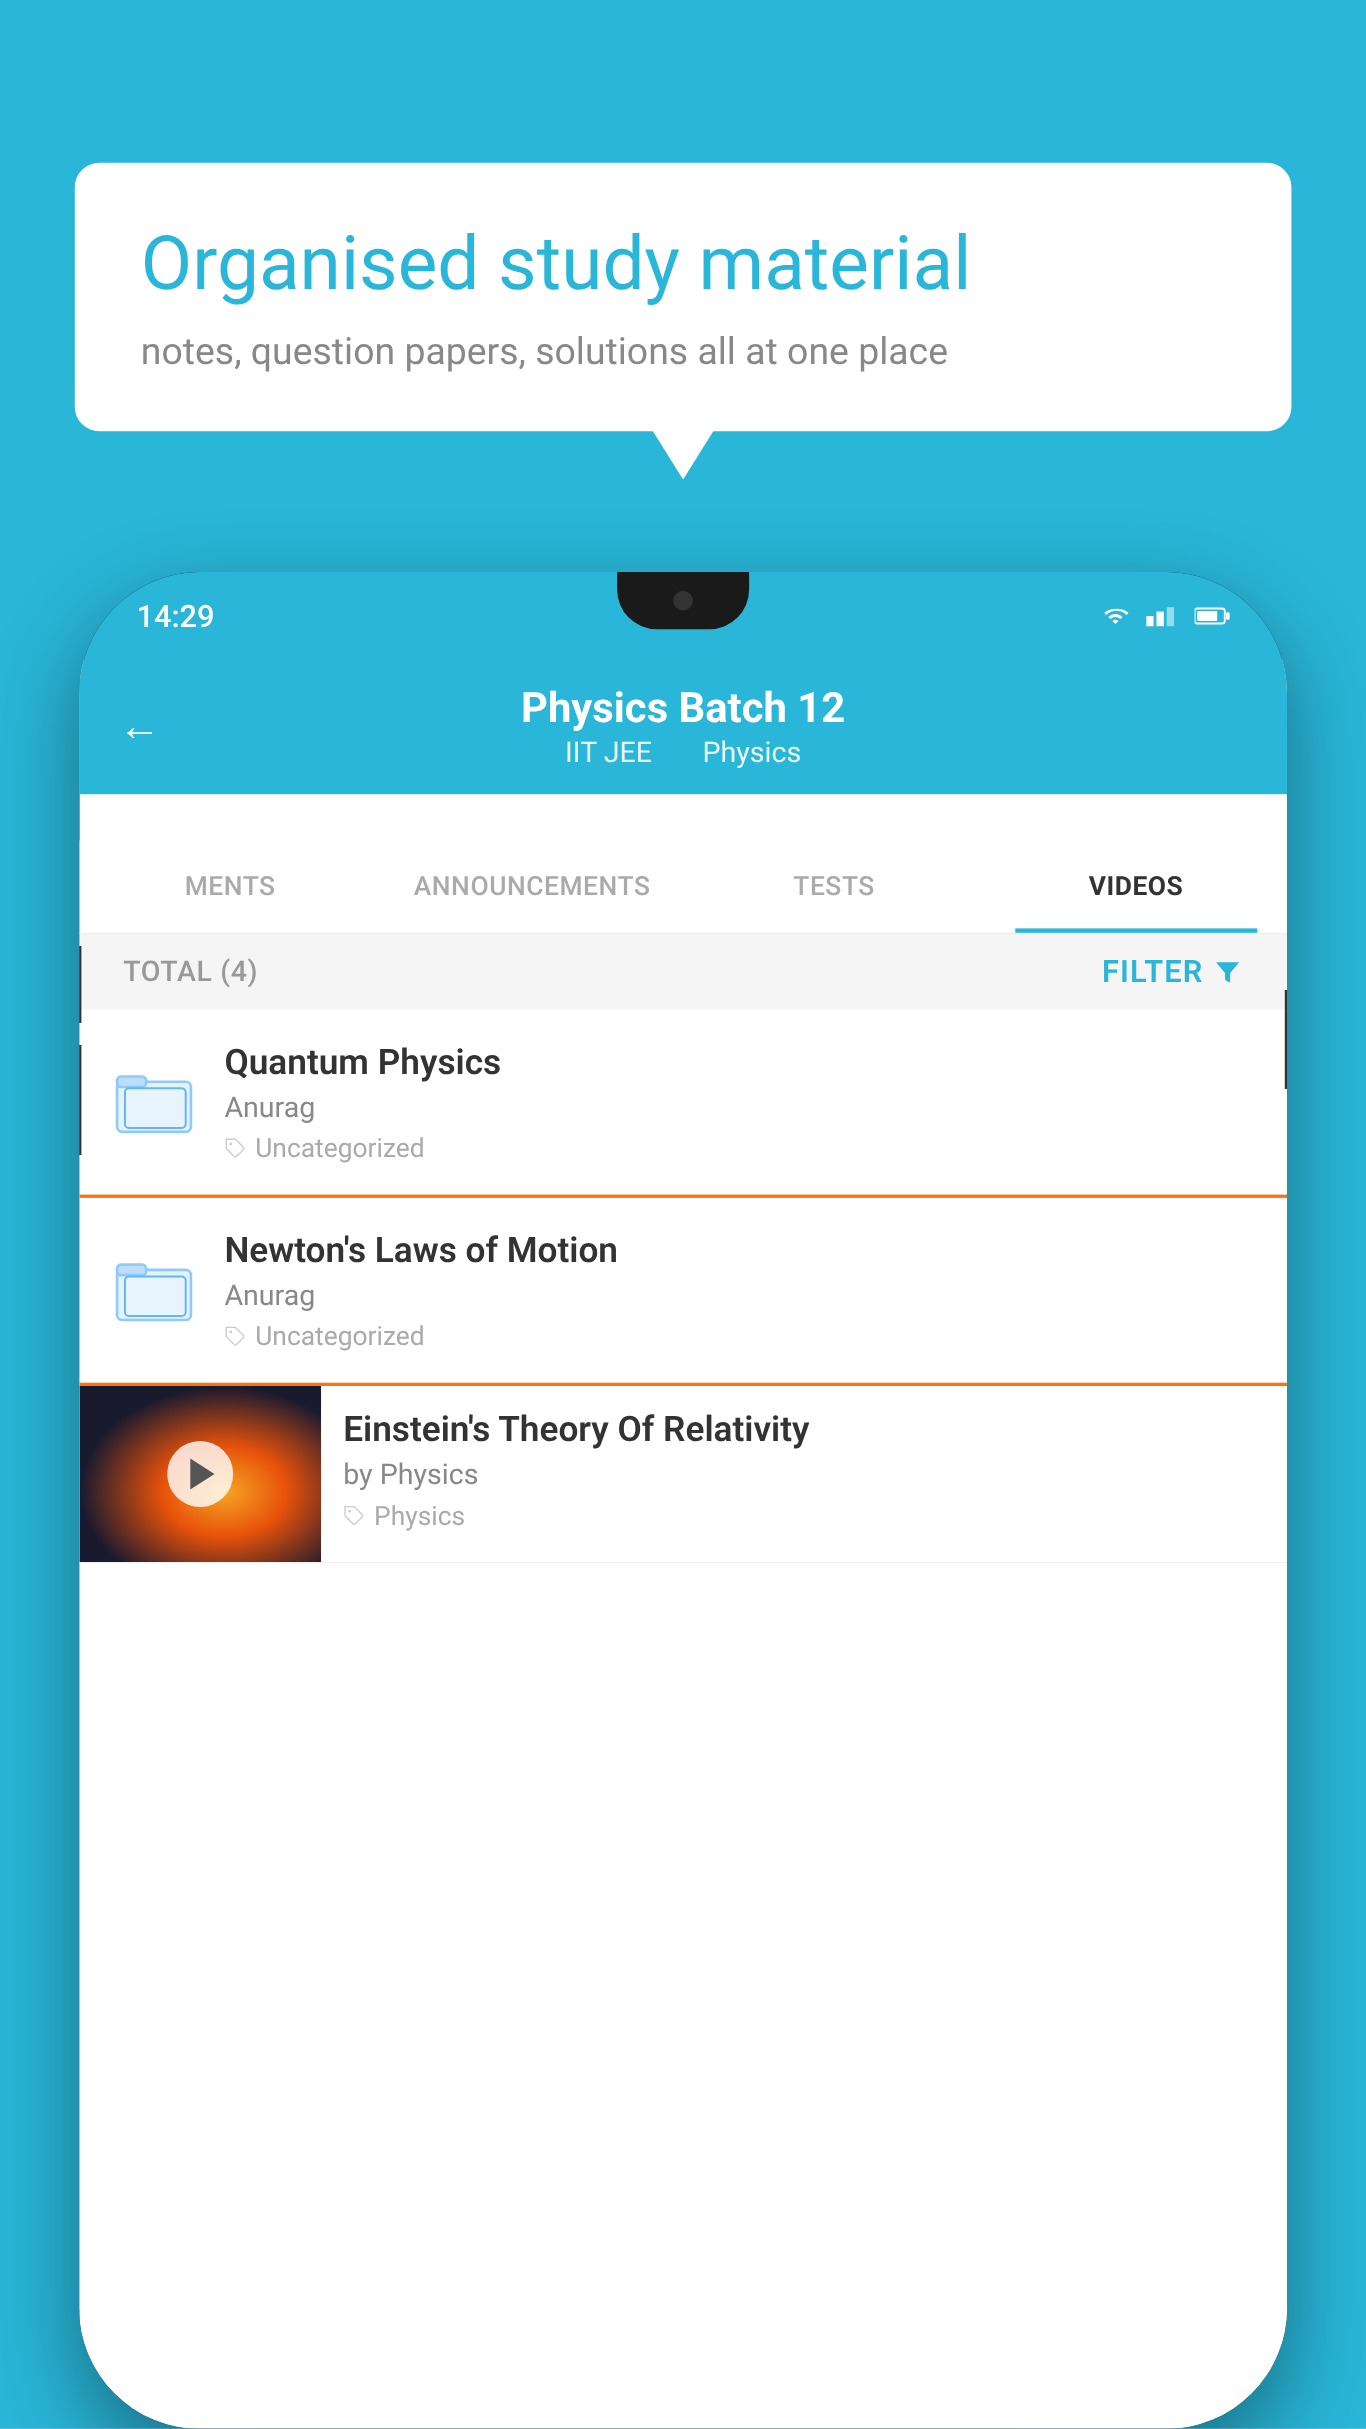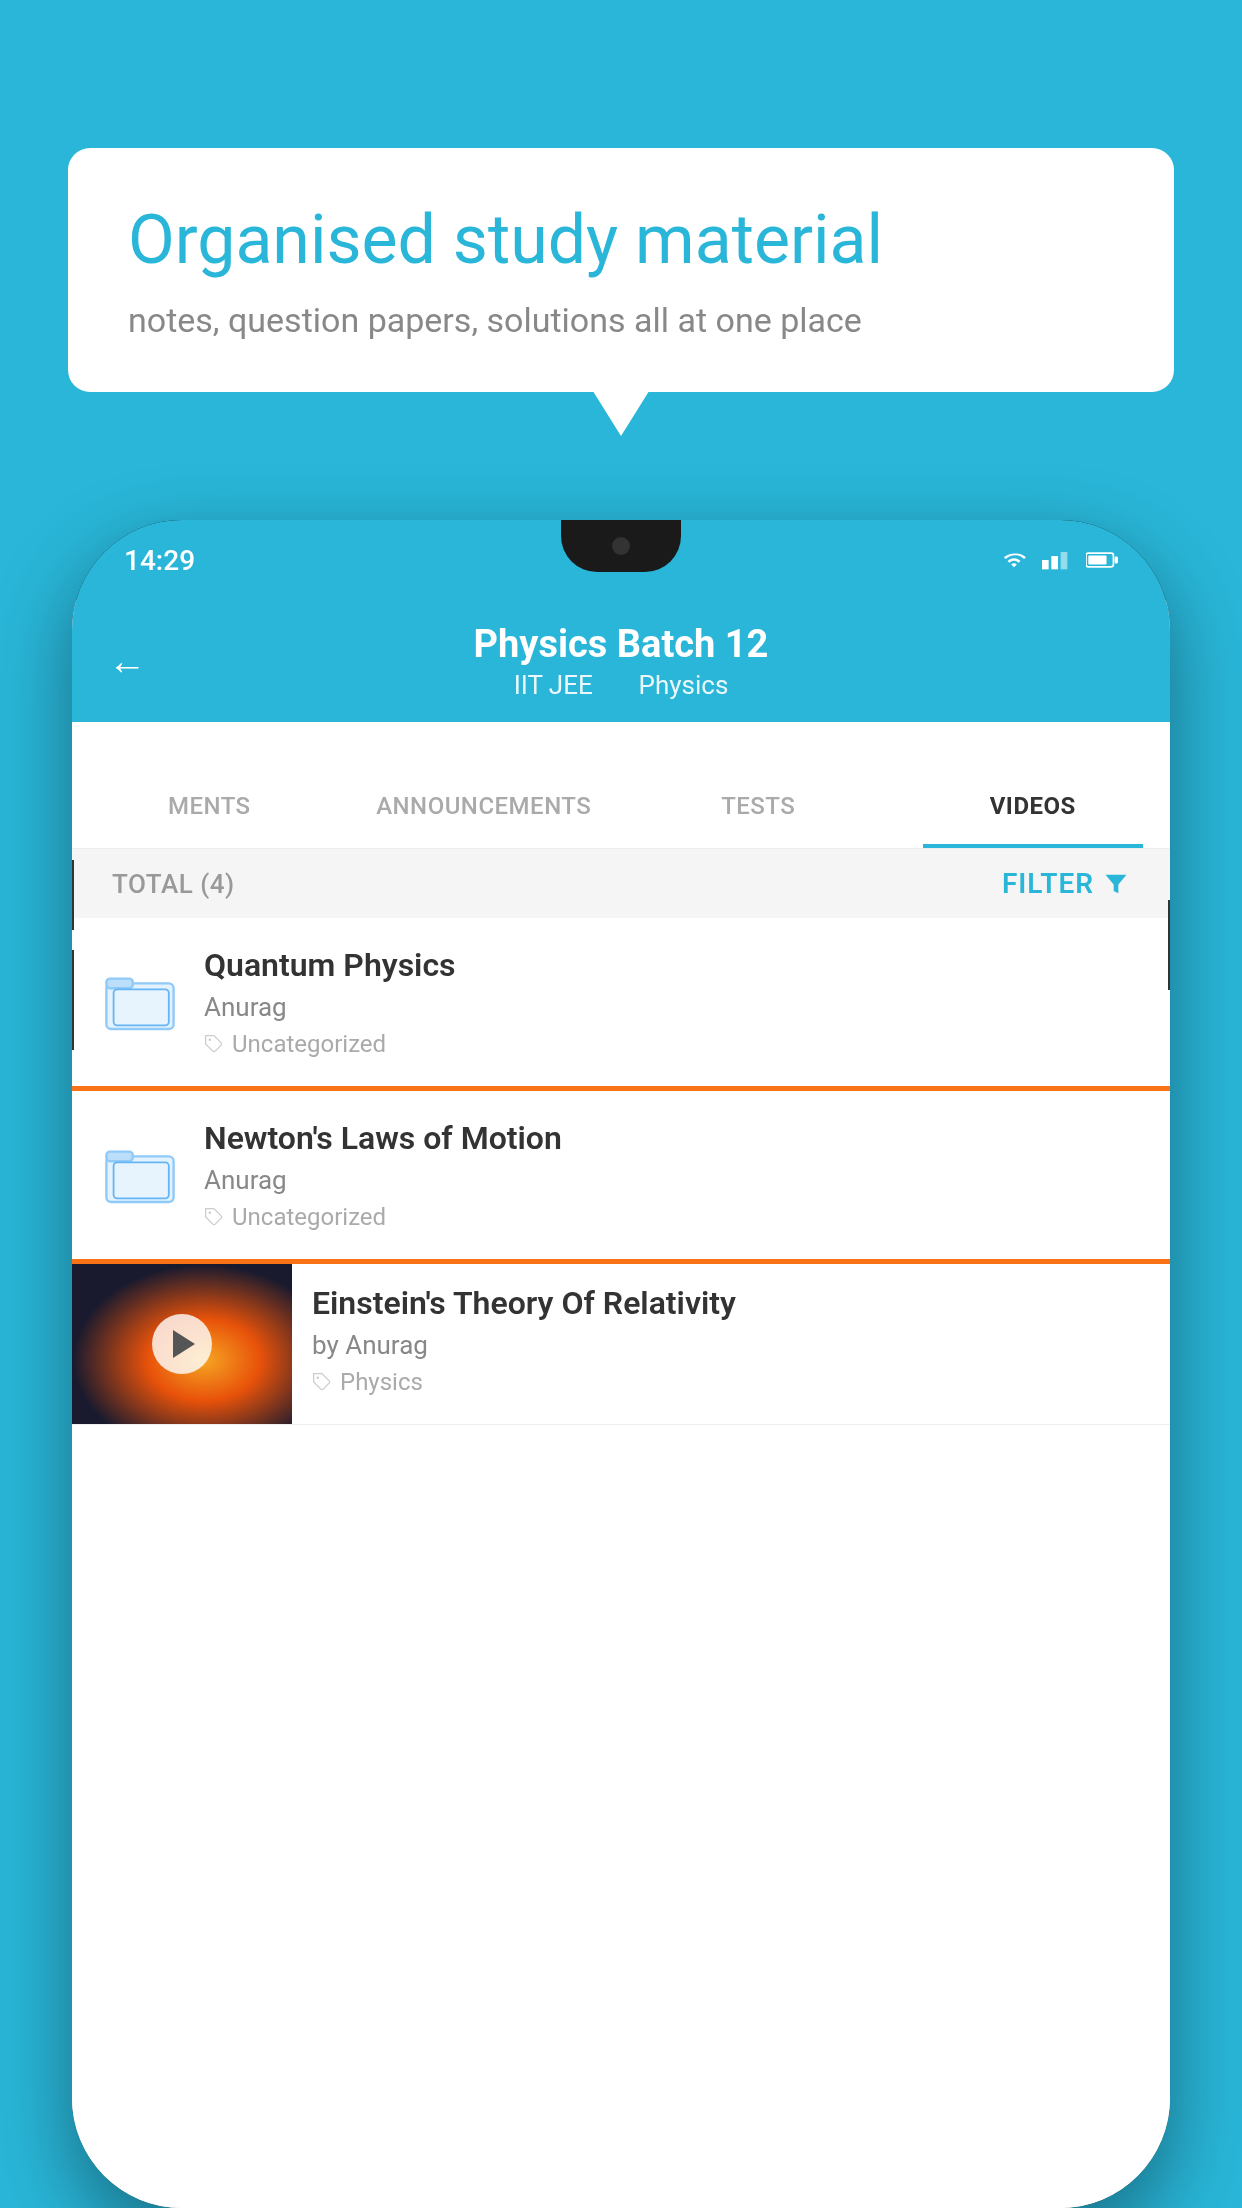"Quantum Physics" .video-item { border-bottom: 5px solid #f97316 -> 3px solid #f97316 }
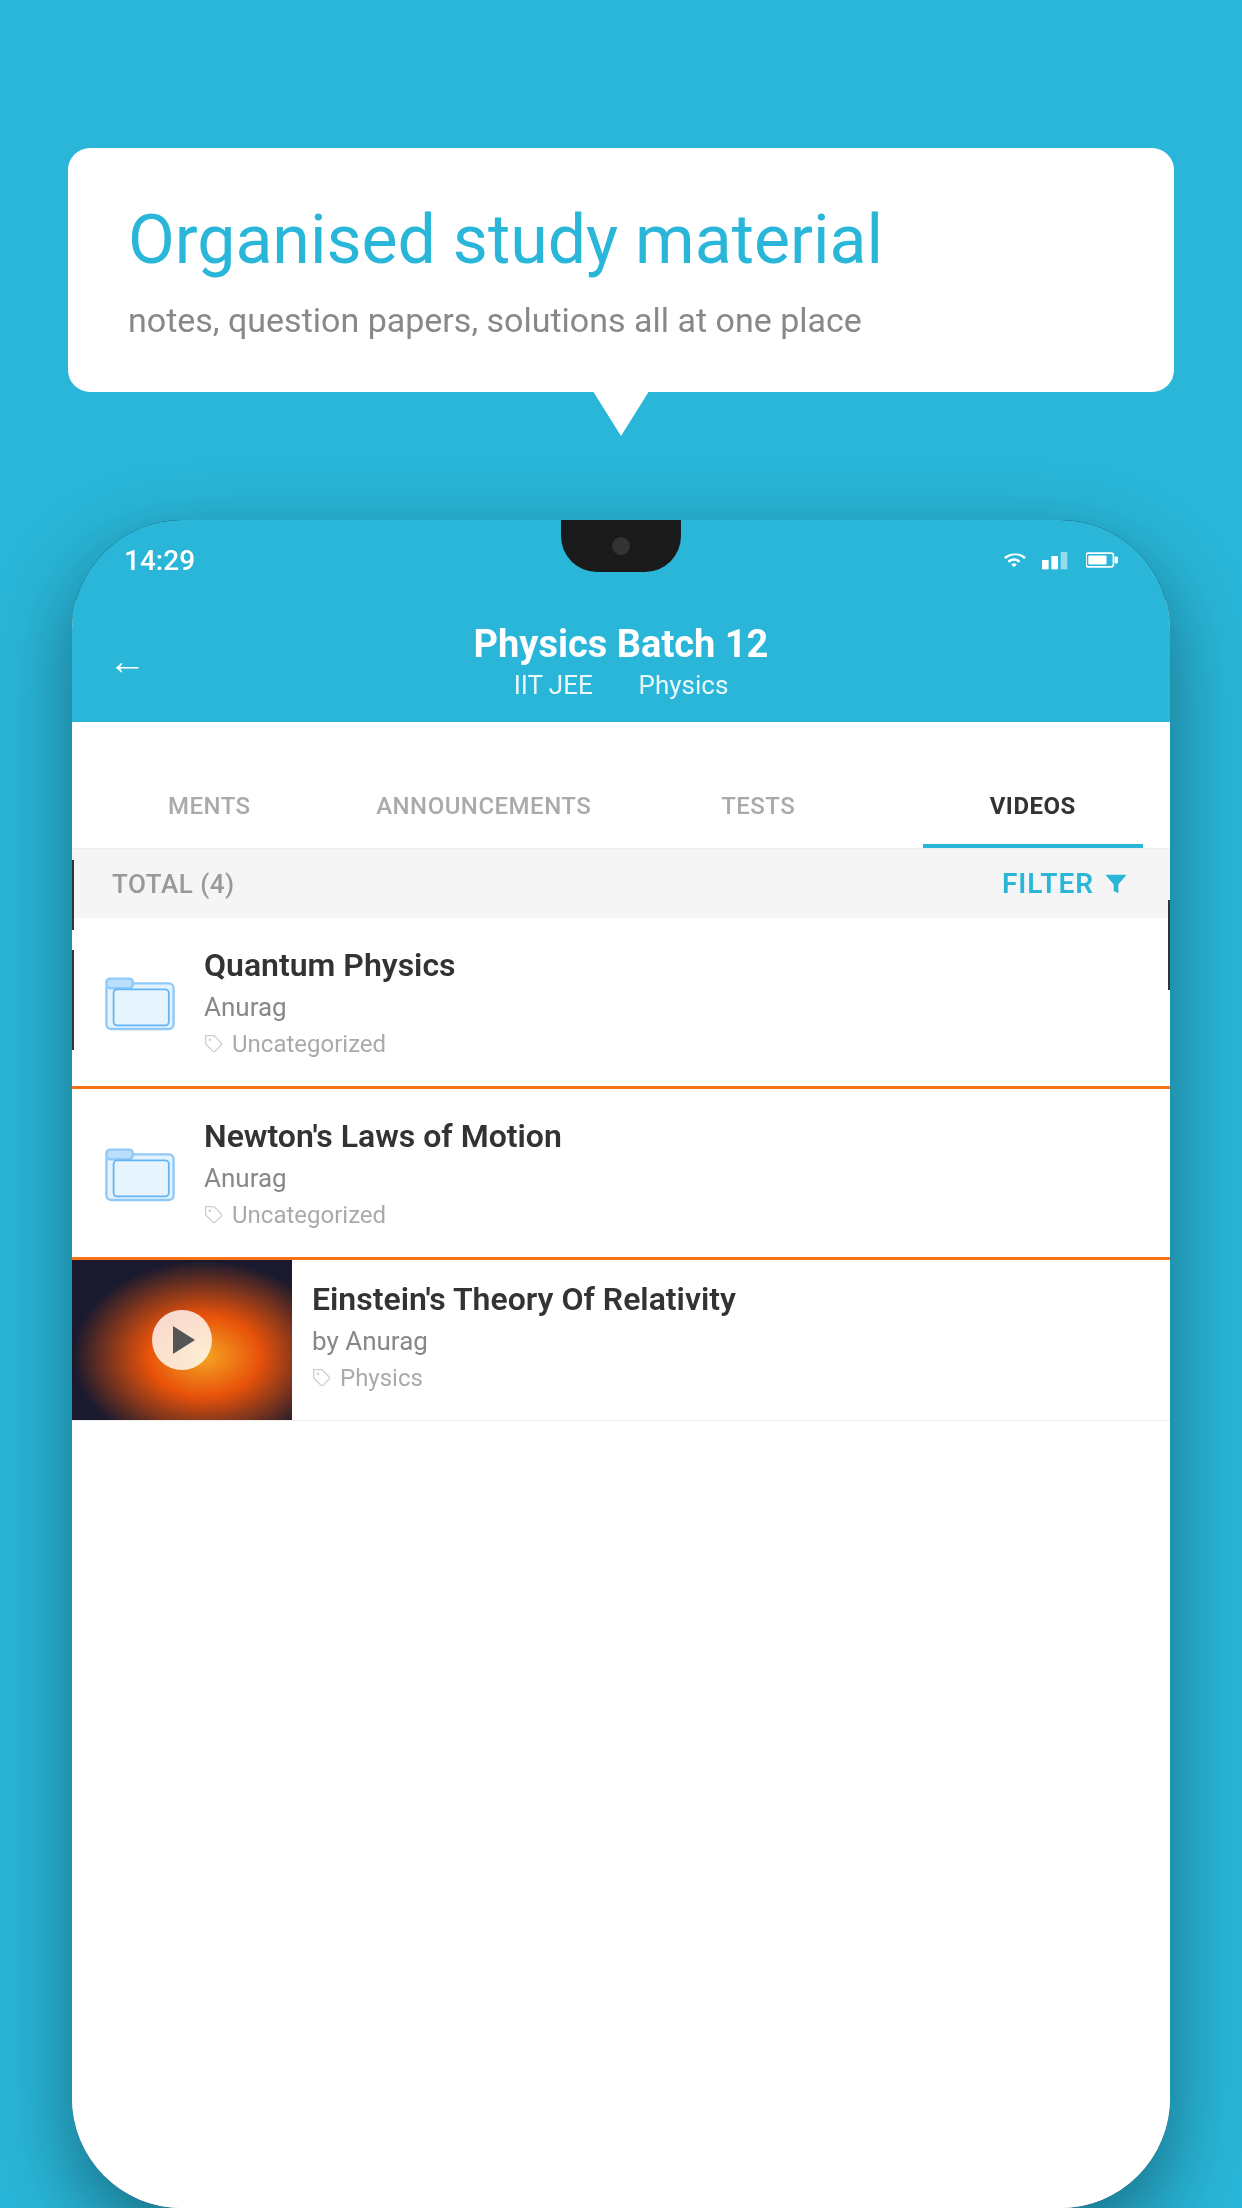"by Anurag" div.thumb-author { text: Anurag -> Physics }
